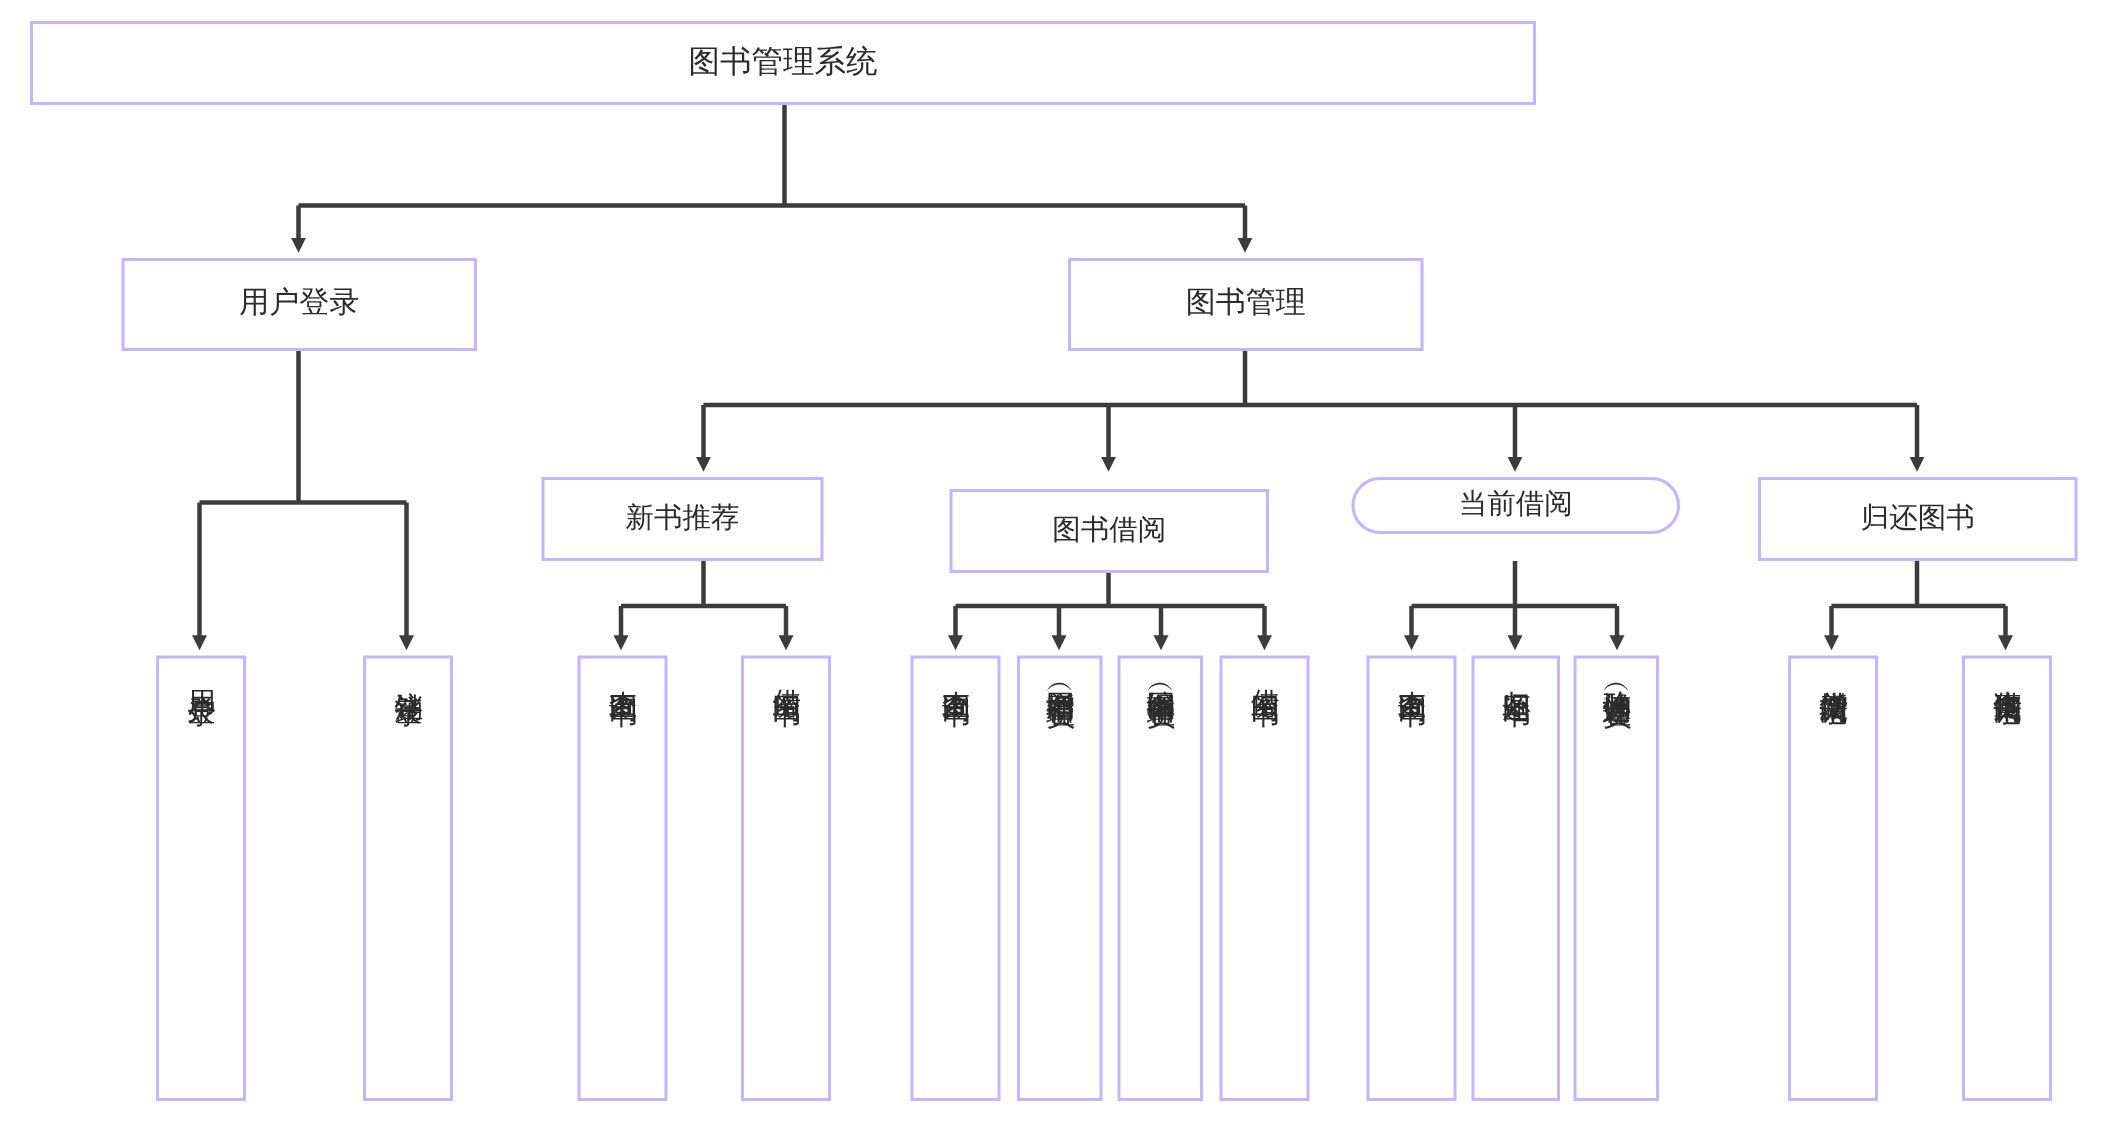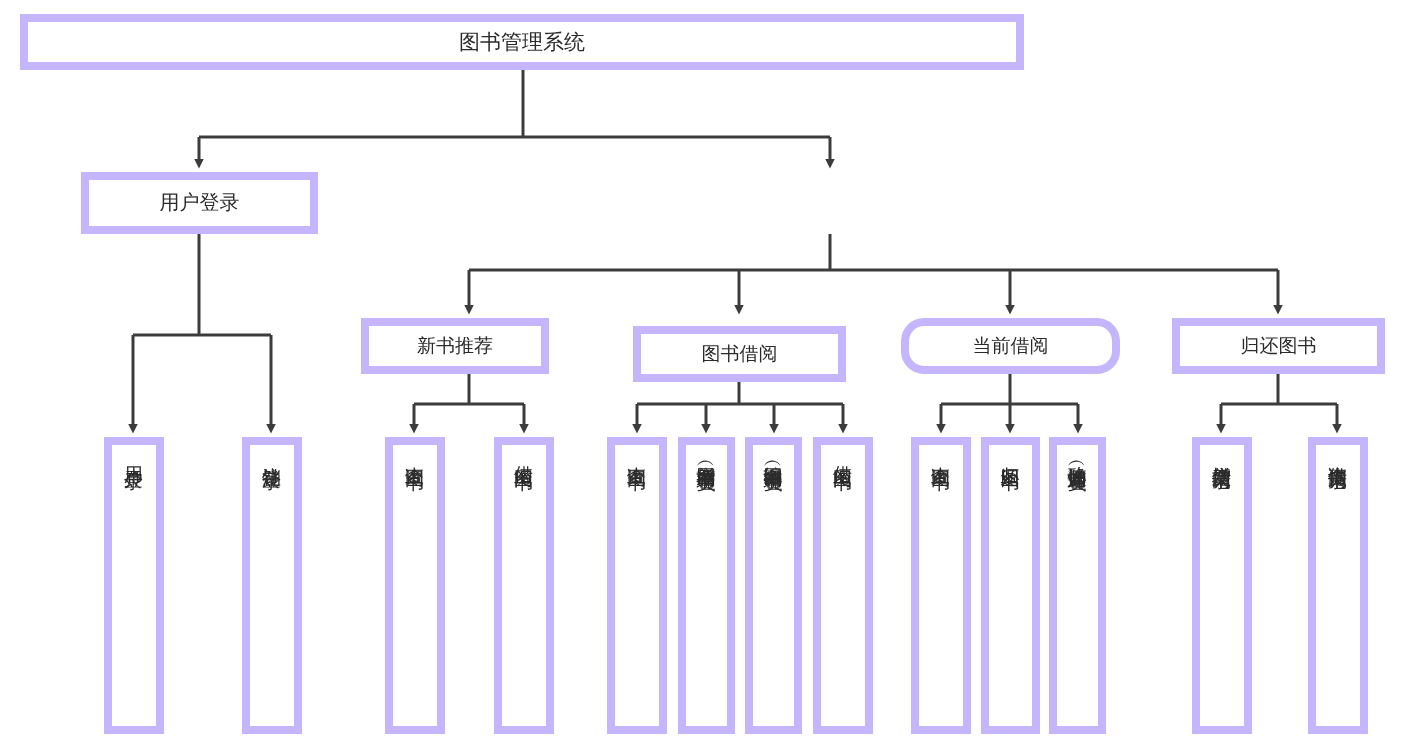"图书管理系统" .node { border: 8px solid #c4b5fd -> 2px solid #c4b5fd }
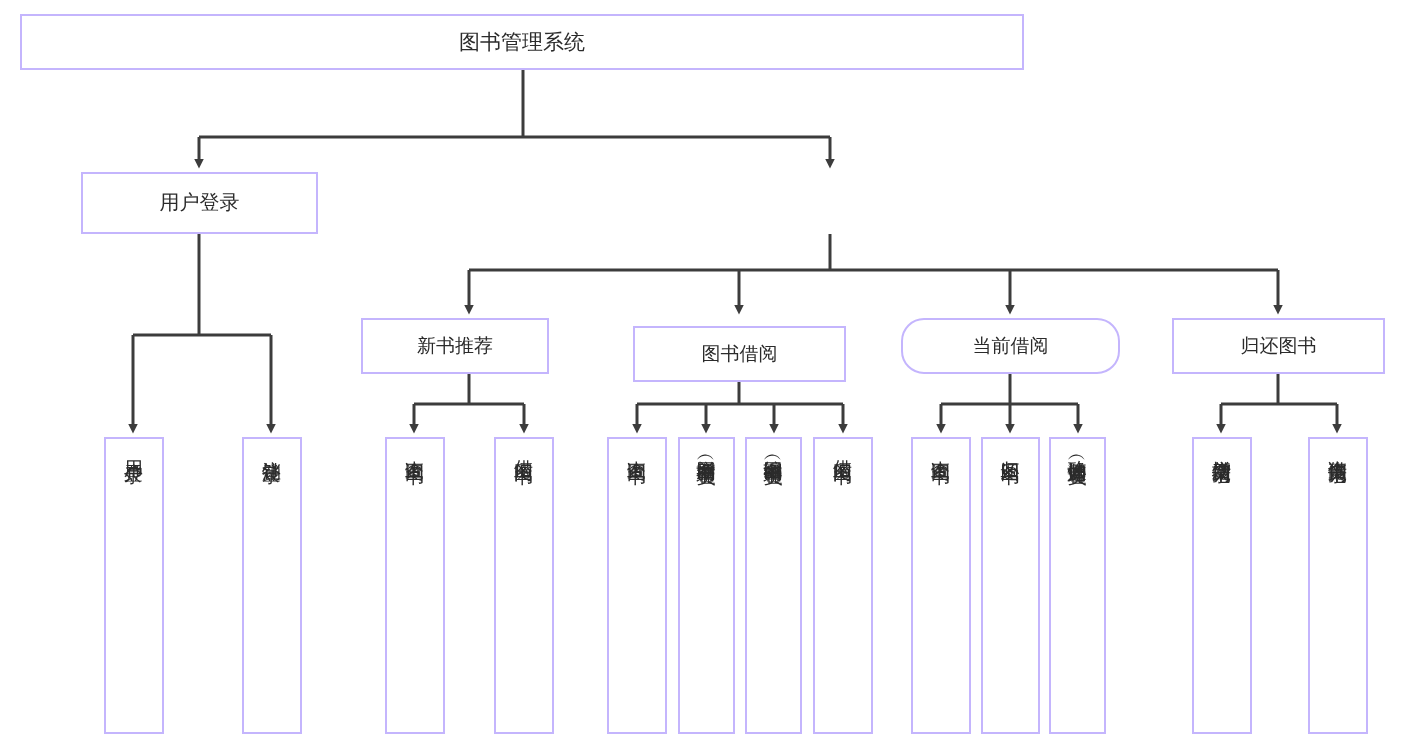"图书管理" div.node { html: none -> <div> <span>图书管理</span> </div> }
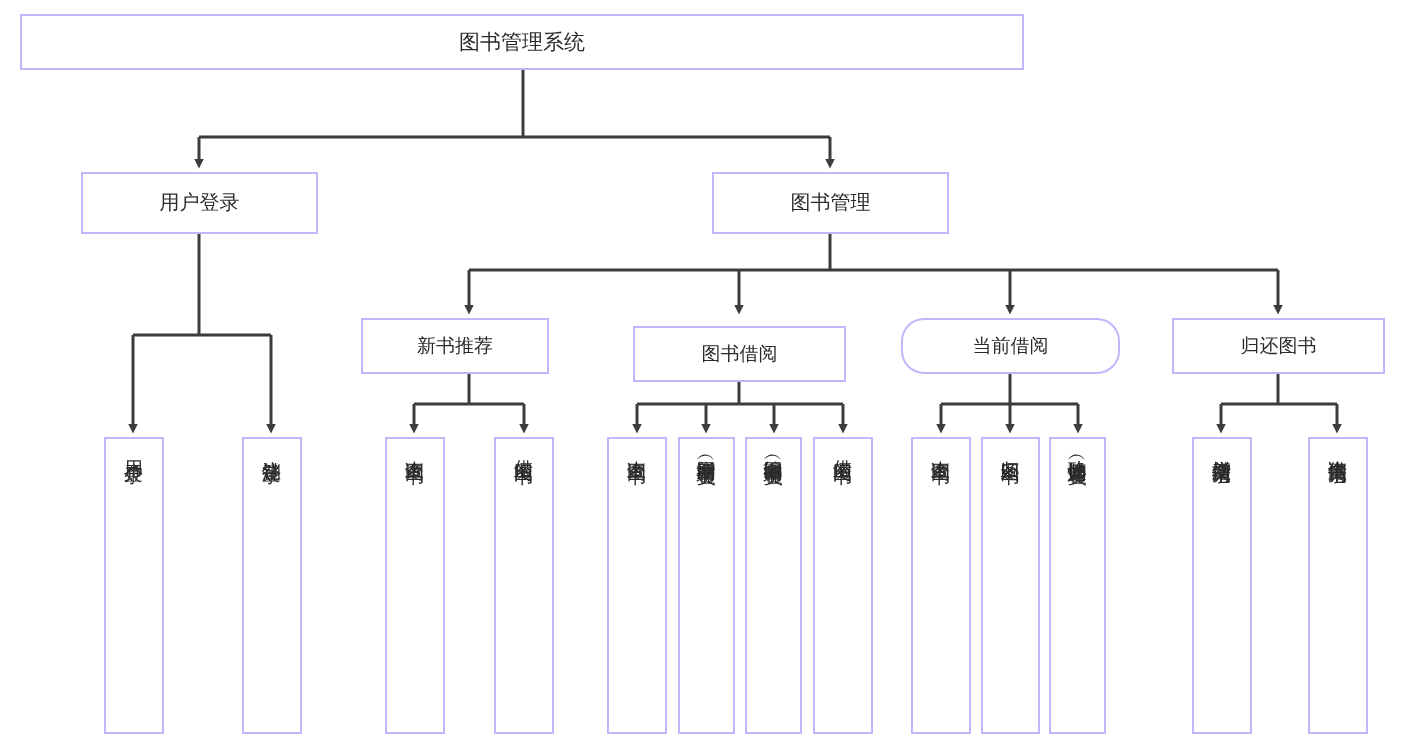"当前借阅" div.node { height: 56px -> 38px }
